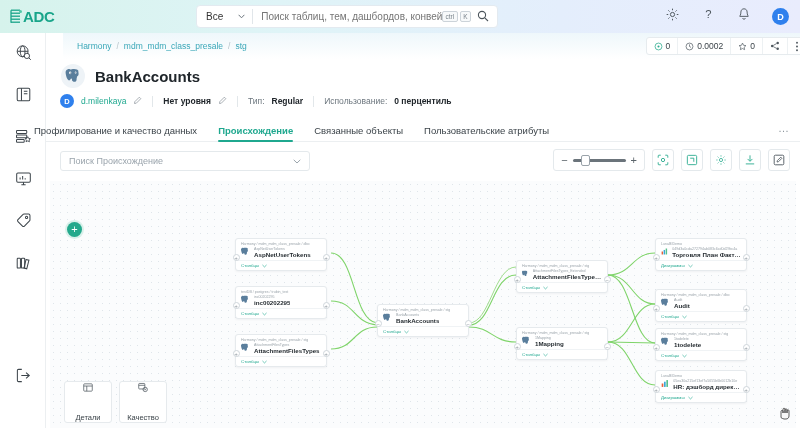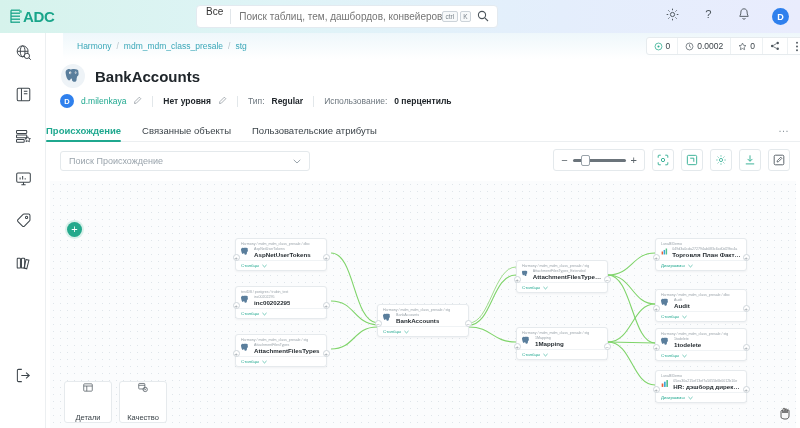"Все" .search-scope { flex-direction: column -> none }
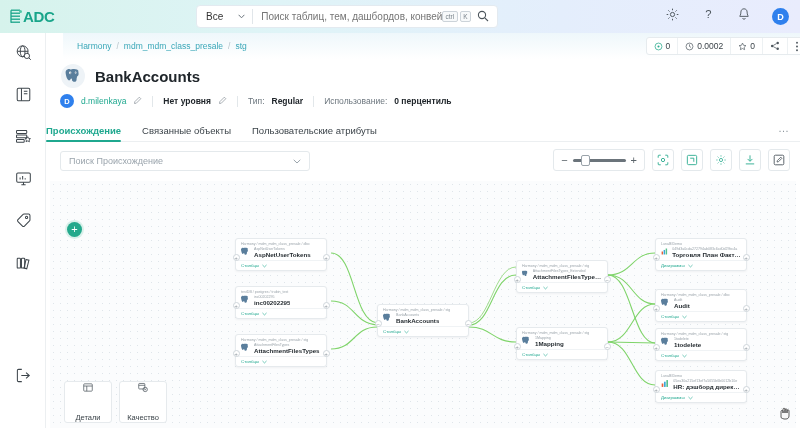"Профилирование и качество данных" div.tab { html: none -> <div>Профилирование и качество данных</div> }
